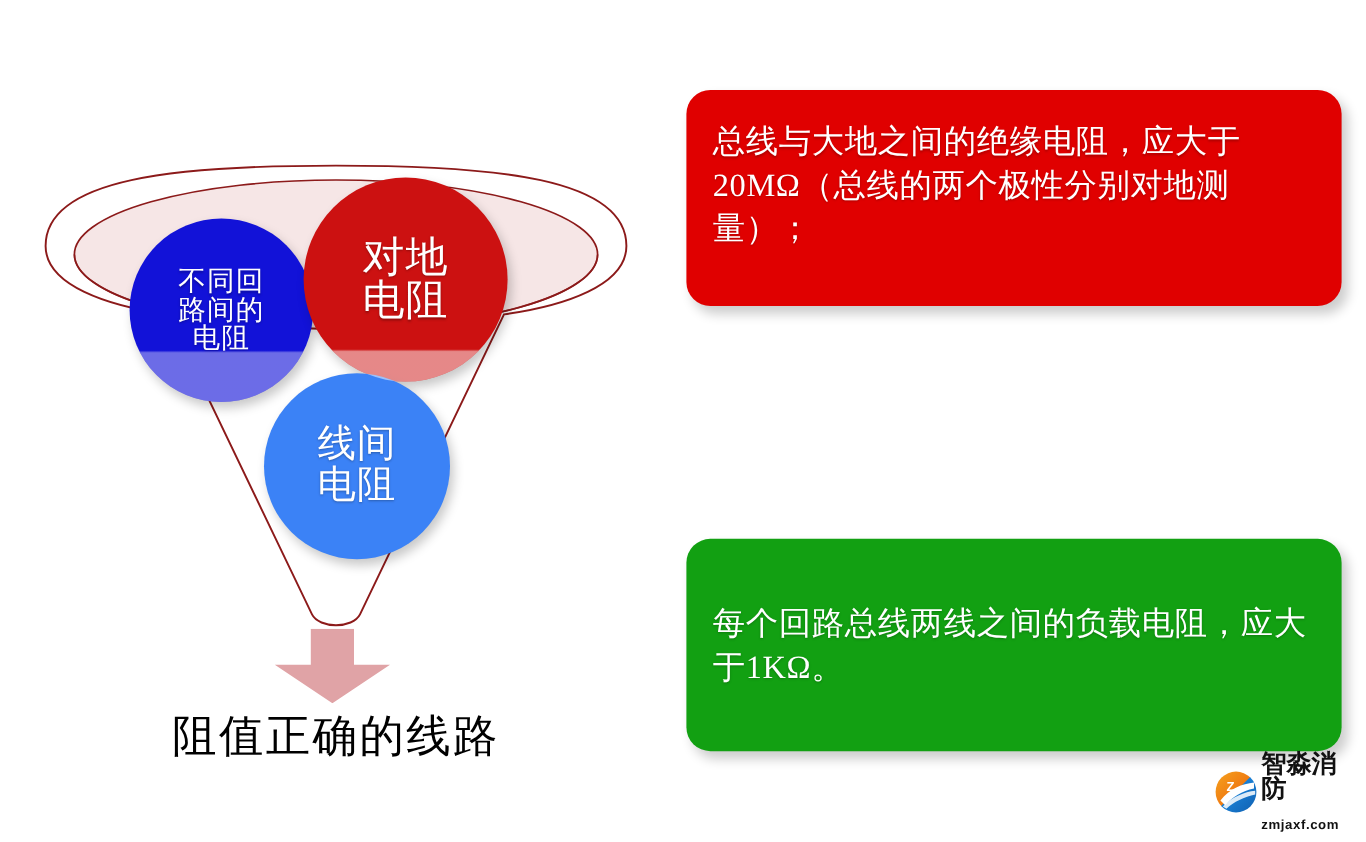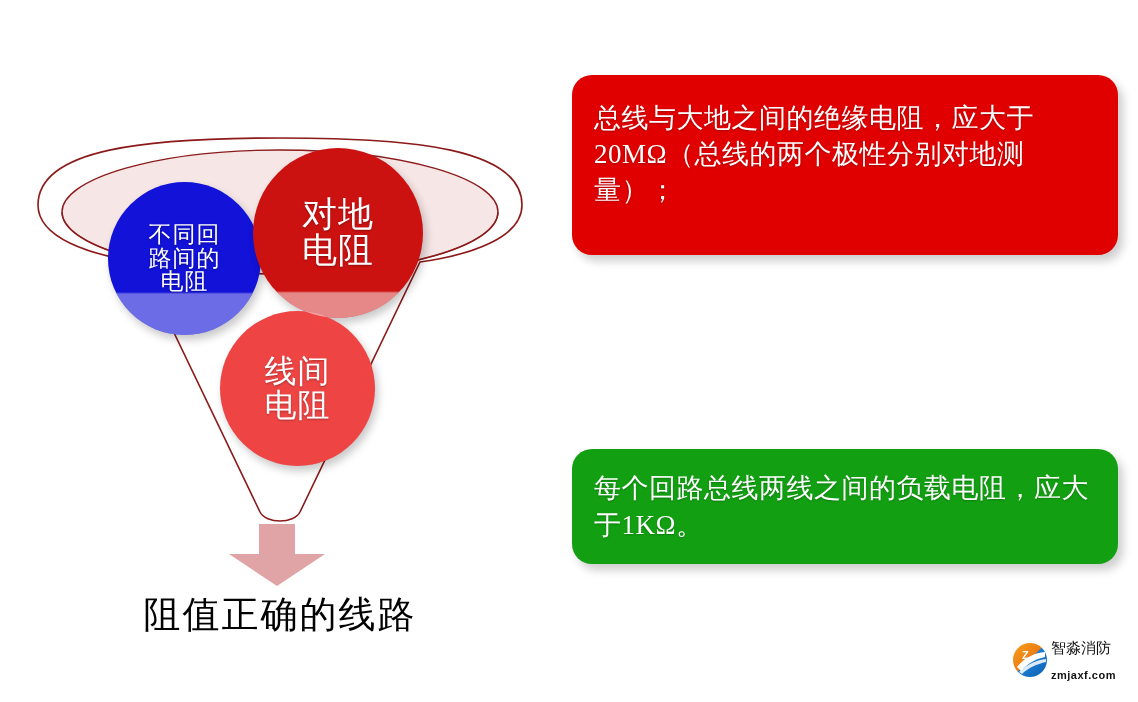"线间" #bubble-green { background: #ef4444 -> #3b82f6; font-family: none -> Liberation Mono, monospace }
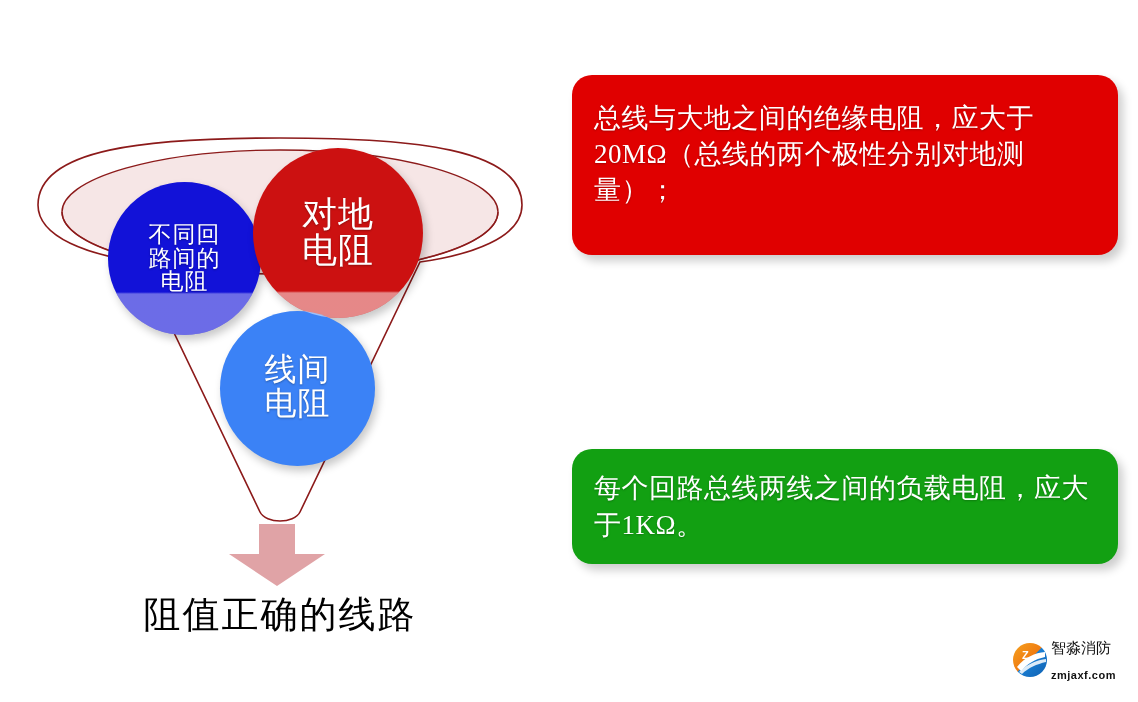"每个回路总线两线之间的负载电阻，应大于1KΩ。" #callout-load { height: 115px -> 177px }
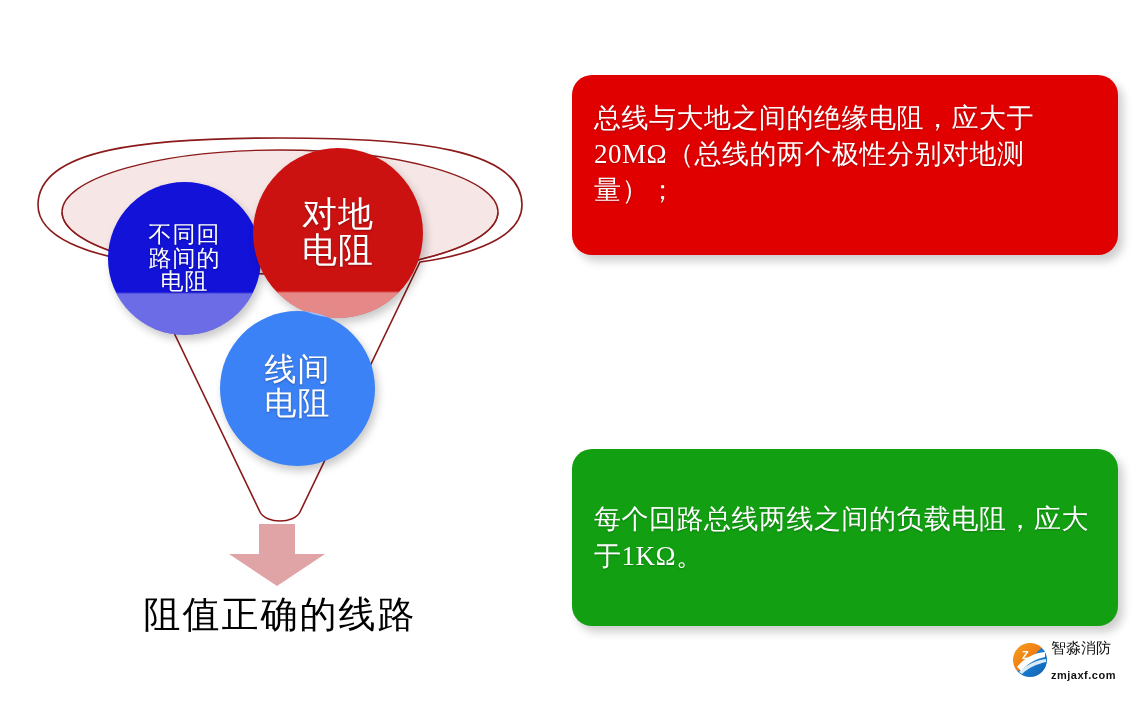"智淼消防" #logo-name { font-size: 15px -> 21px; font-weight: normal -> bold }
